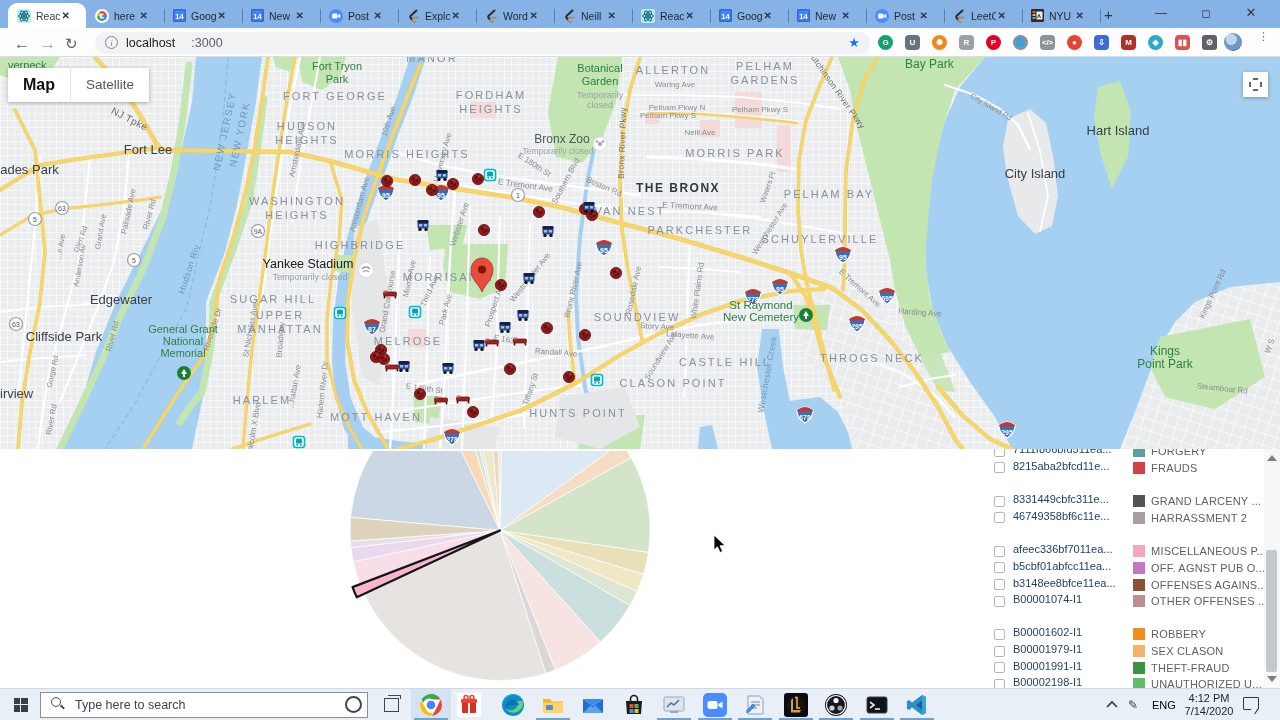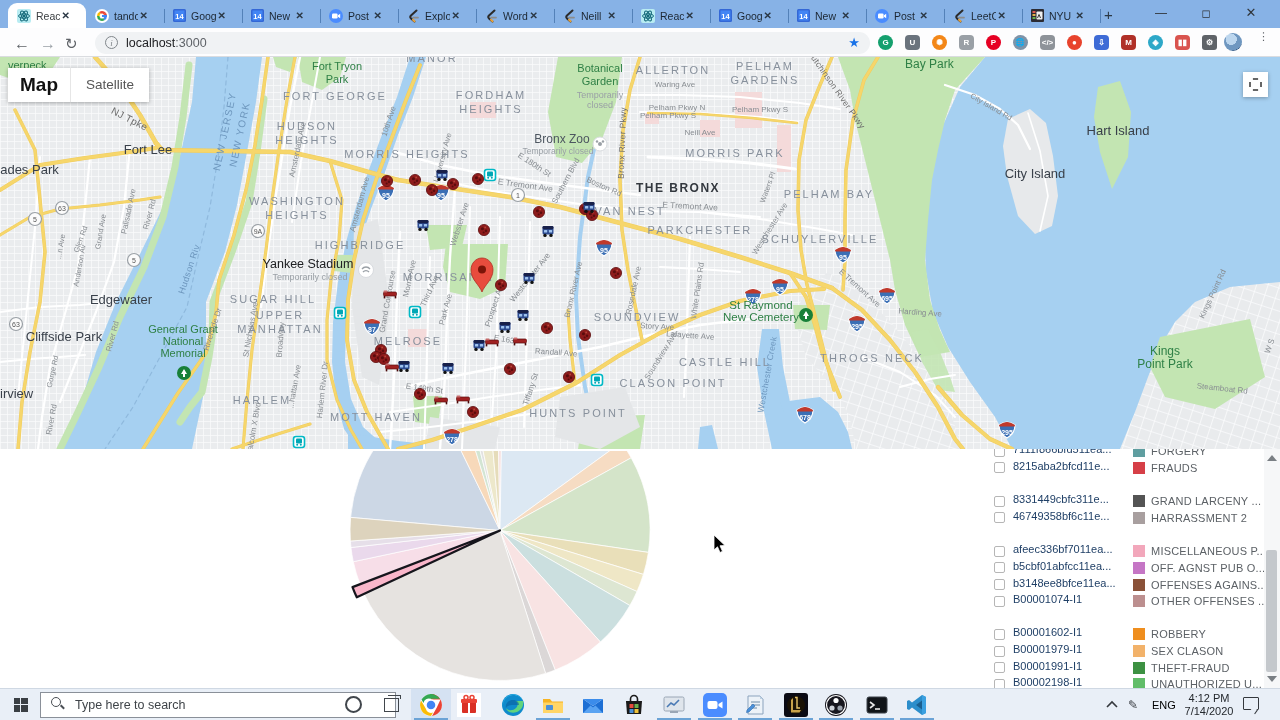"tando" span.ttl { text: tando -> here }
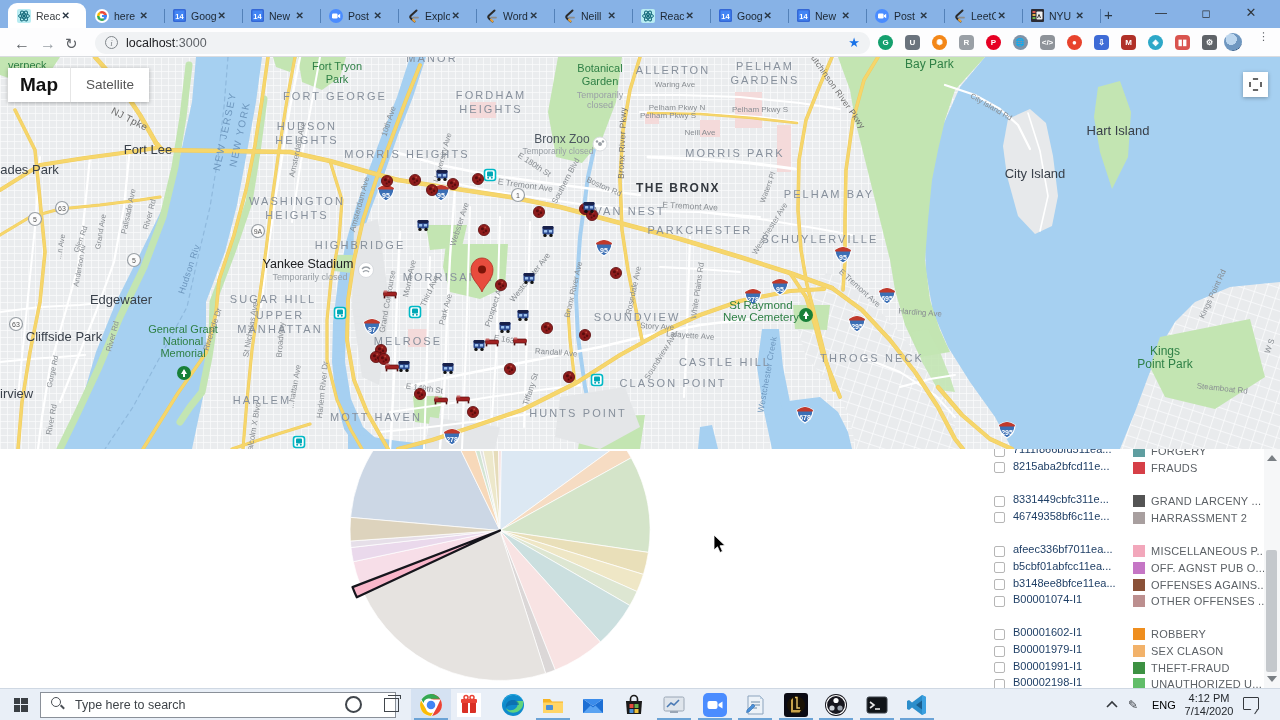":3000" #omni .url span { padding-left: none -> 16px }
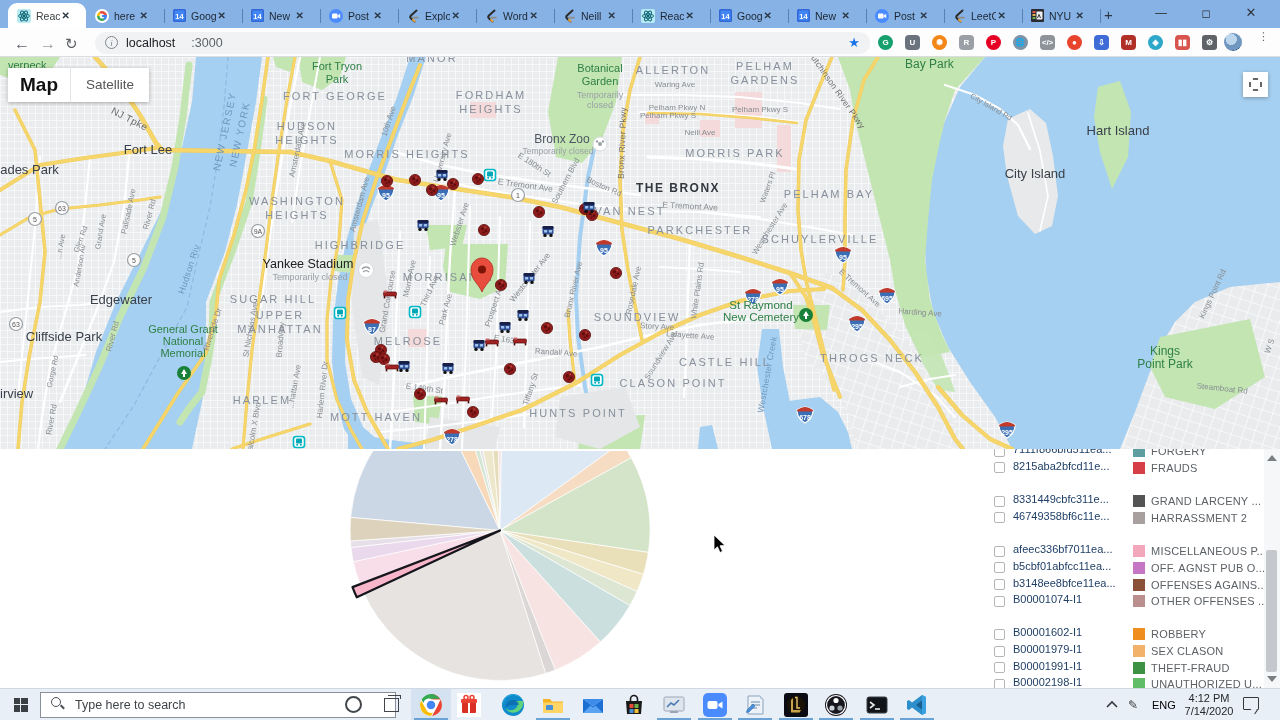"Map" #mapctl .m1 { font-size: 19px -> 16px }
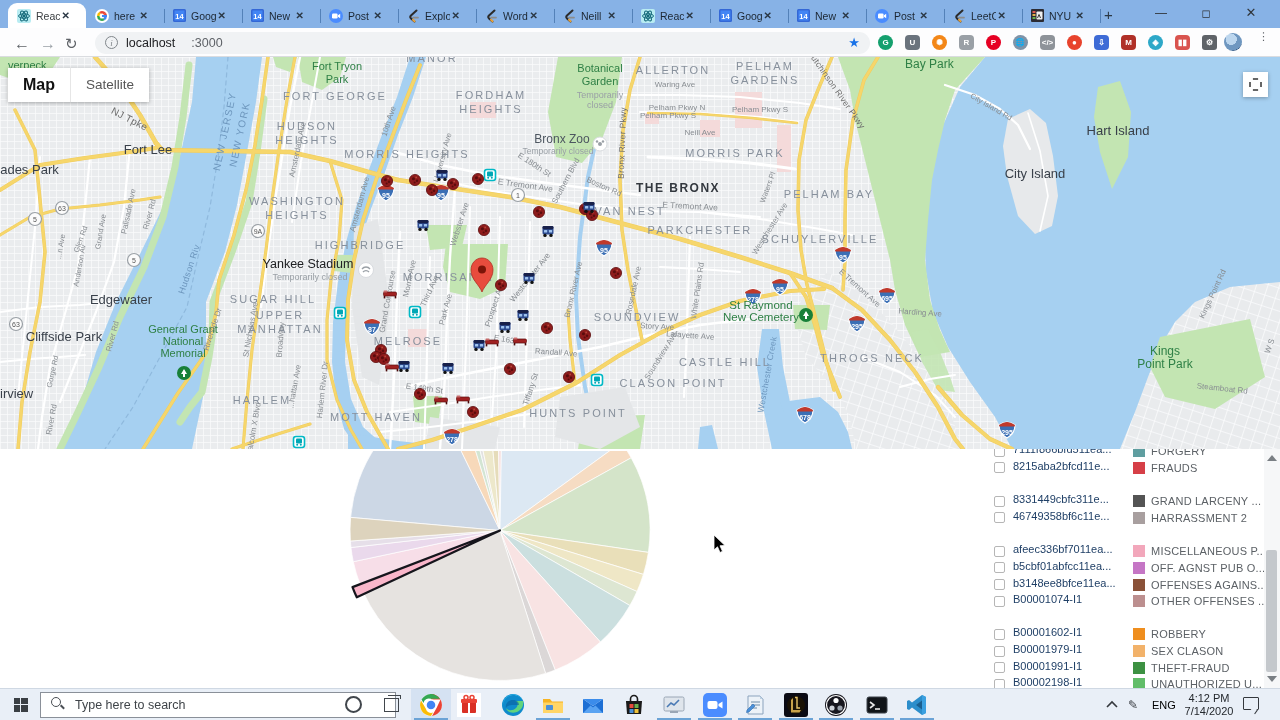"Type here to search" #tsearch { width: 356px -> 328px }
